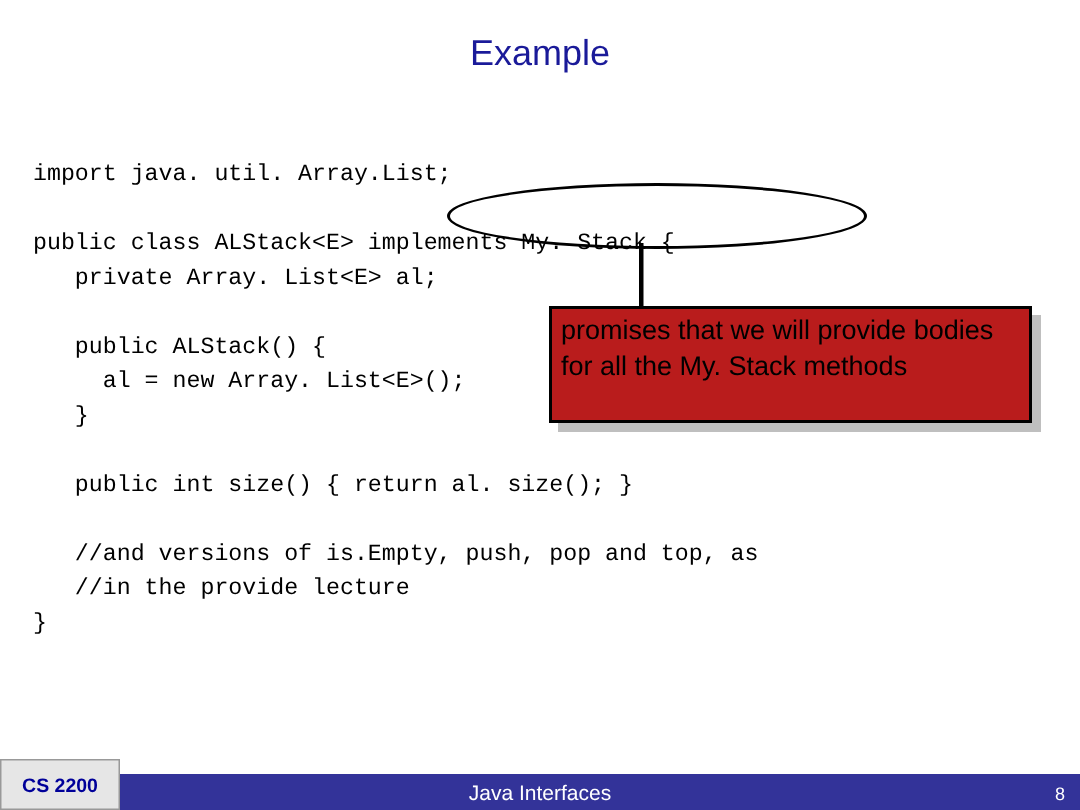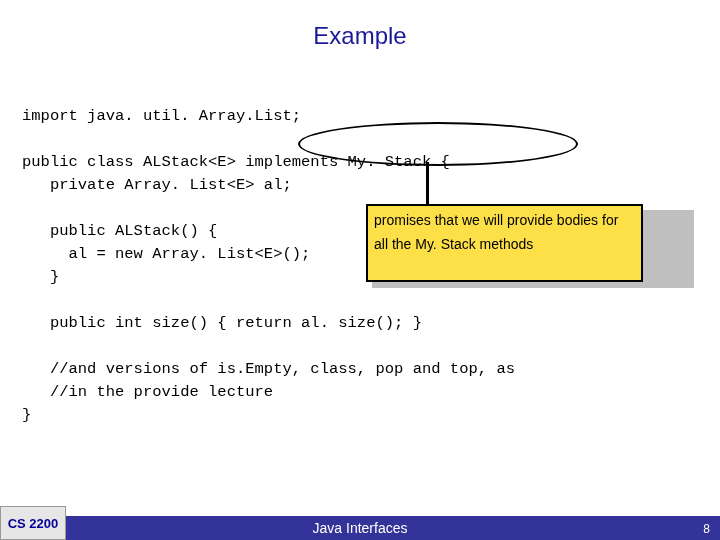"promises that we will provide" .callout { background: #fde047 -> #b91c1c; font-size: 14px -> 18px; width: 277px -> 322px }
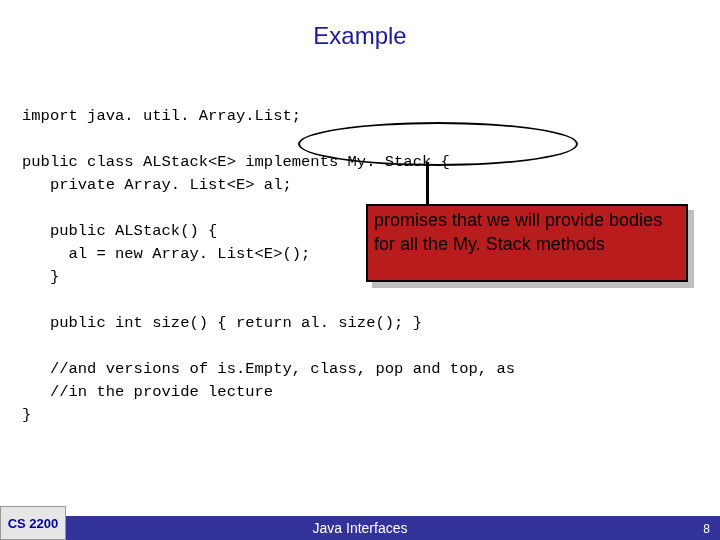"//and versions of is.Empty, class," span { text: class -> push }
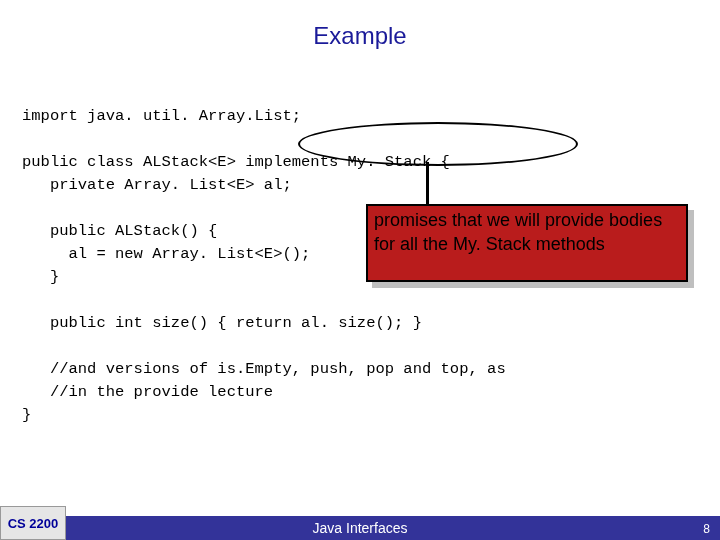"CS 2200" .course-box { width: 66px -> 80px }
